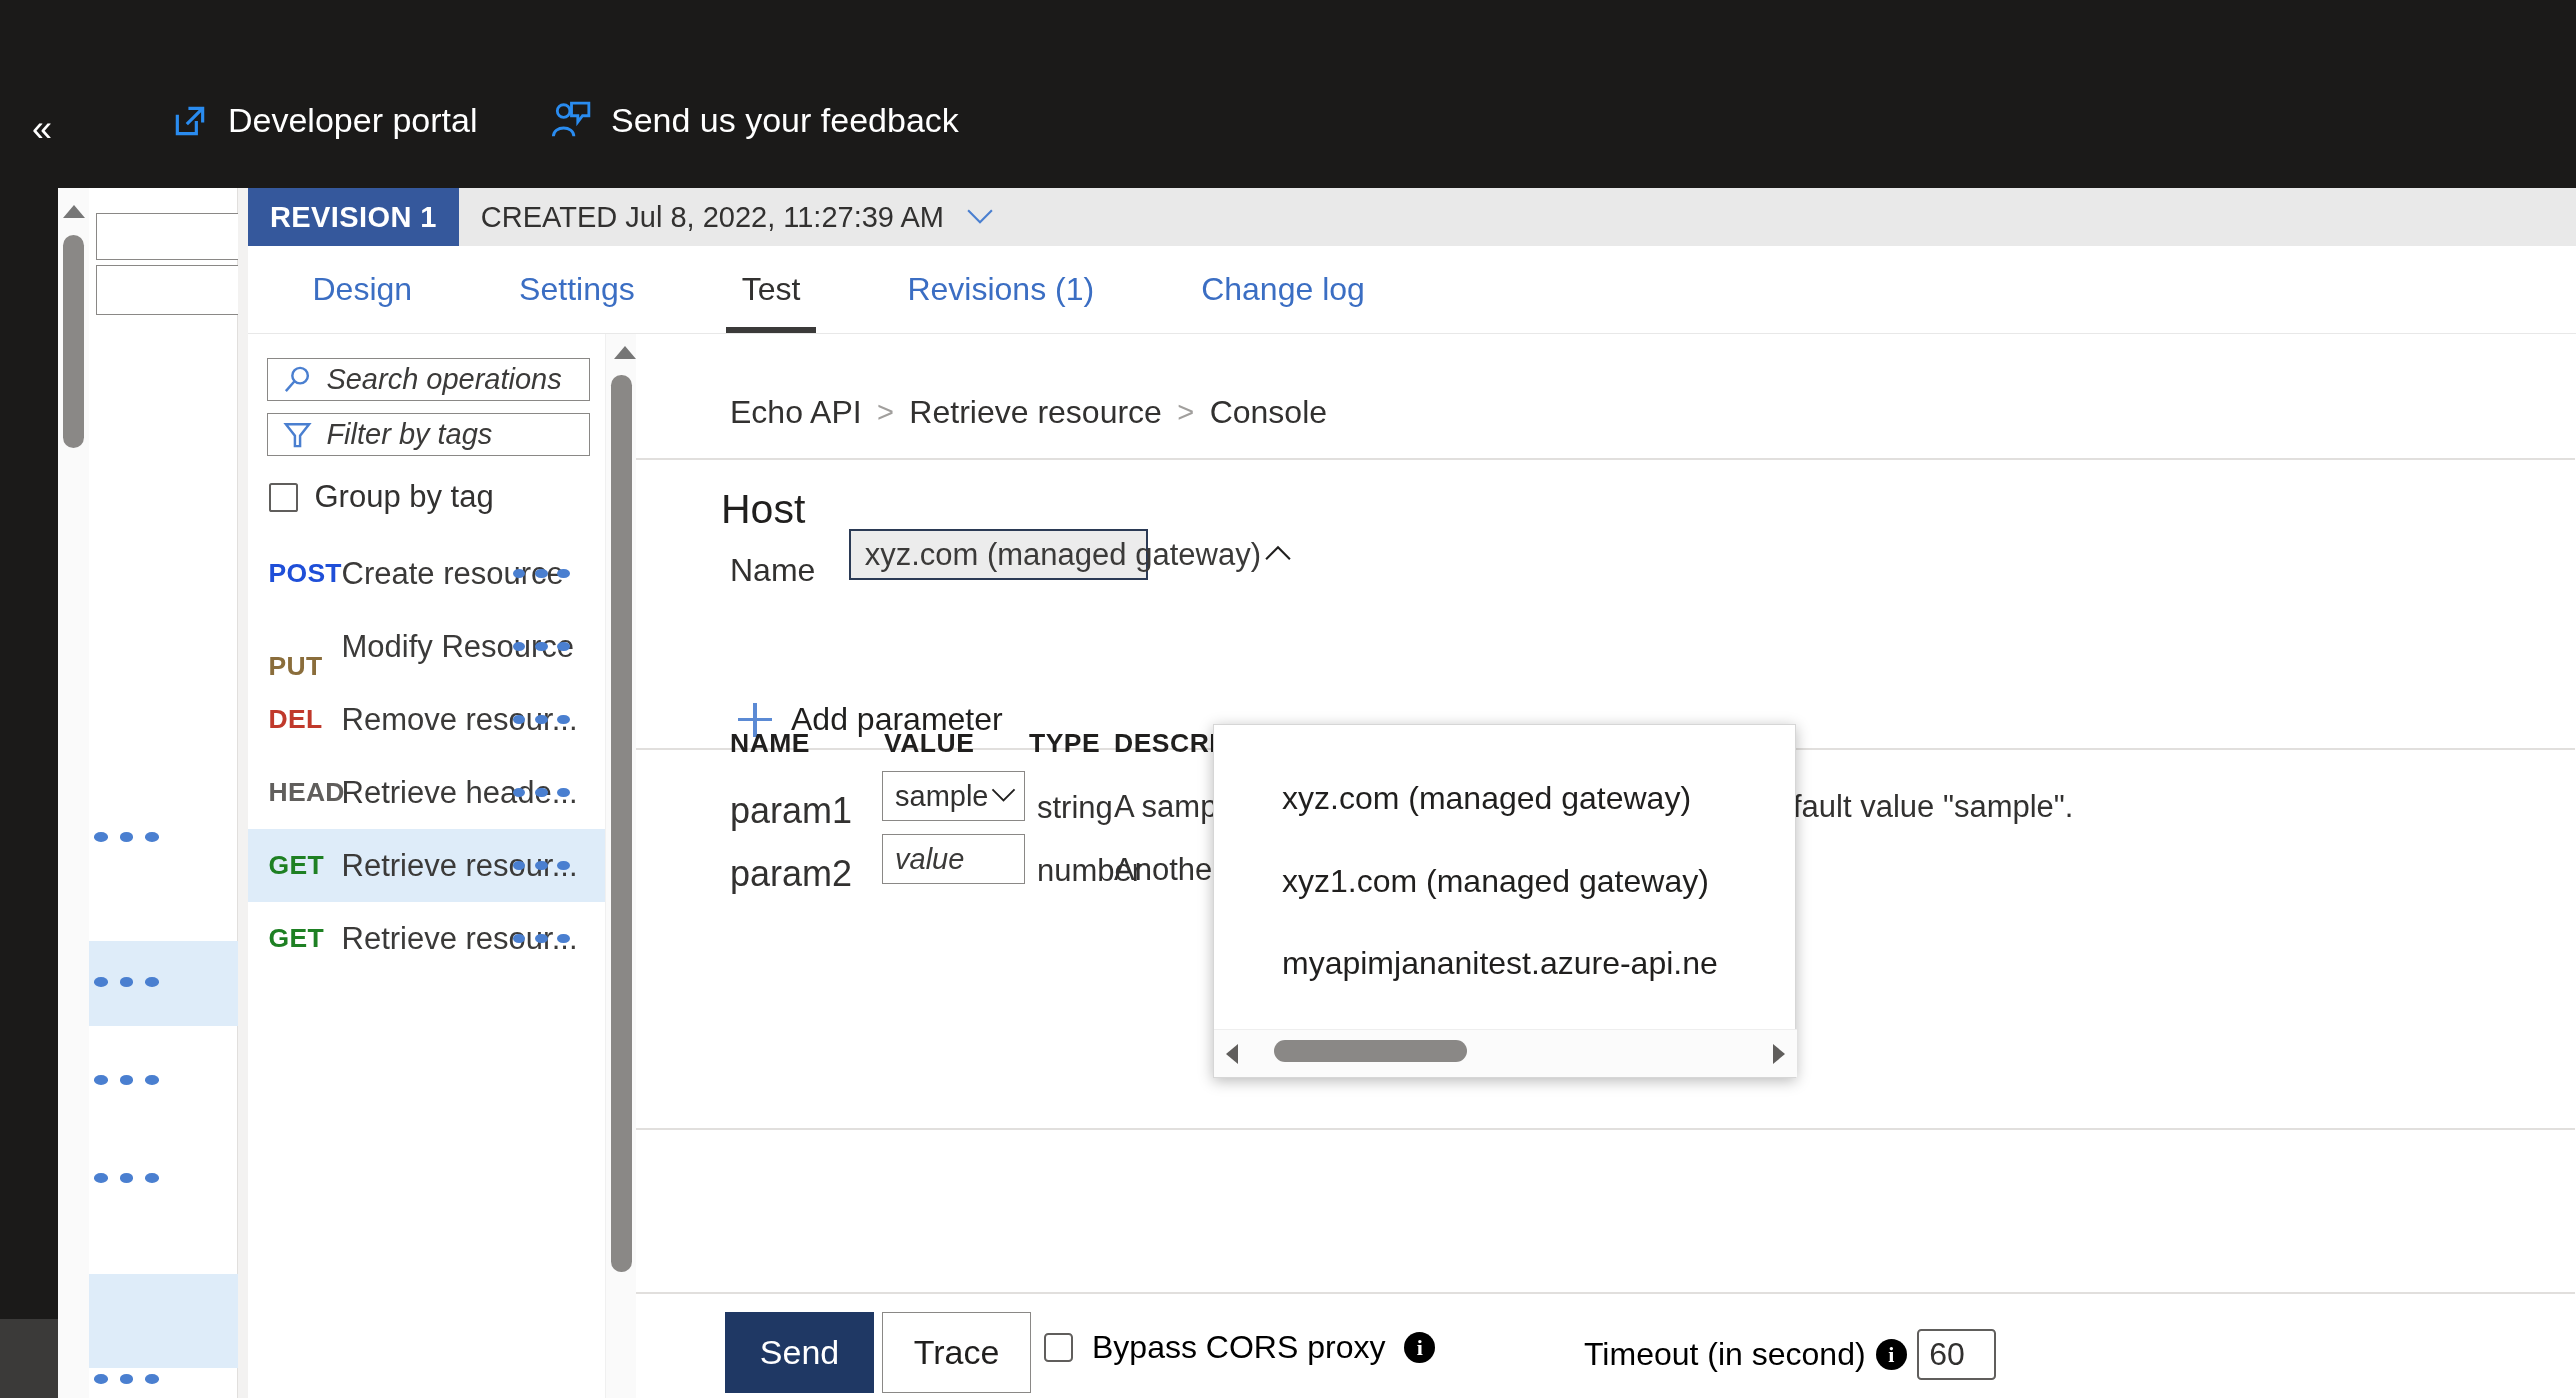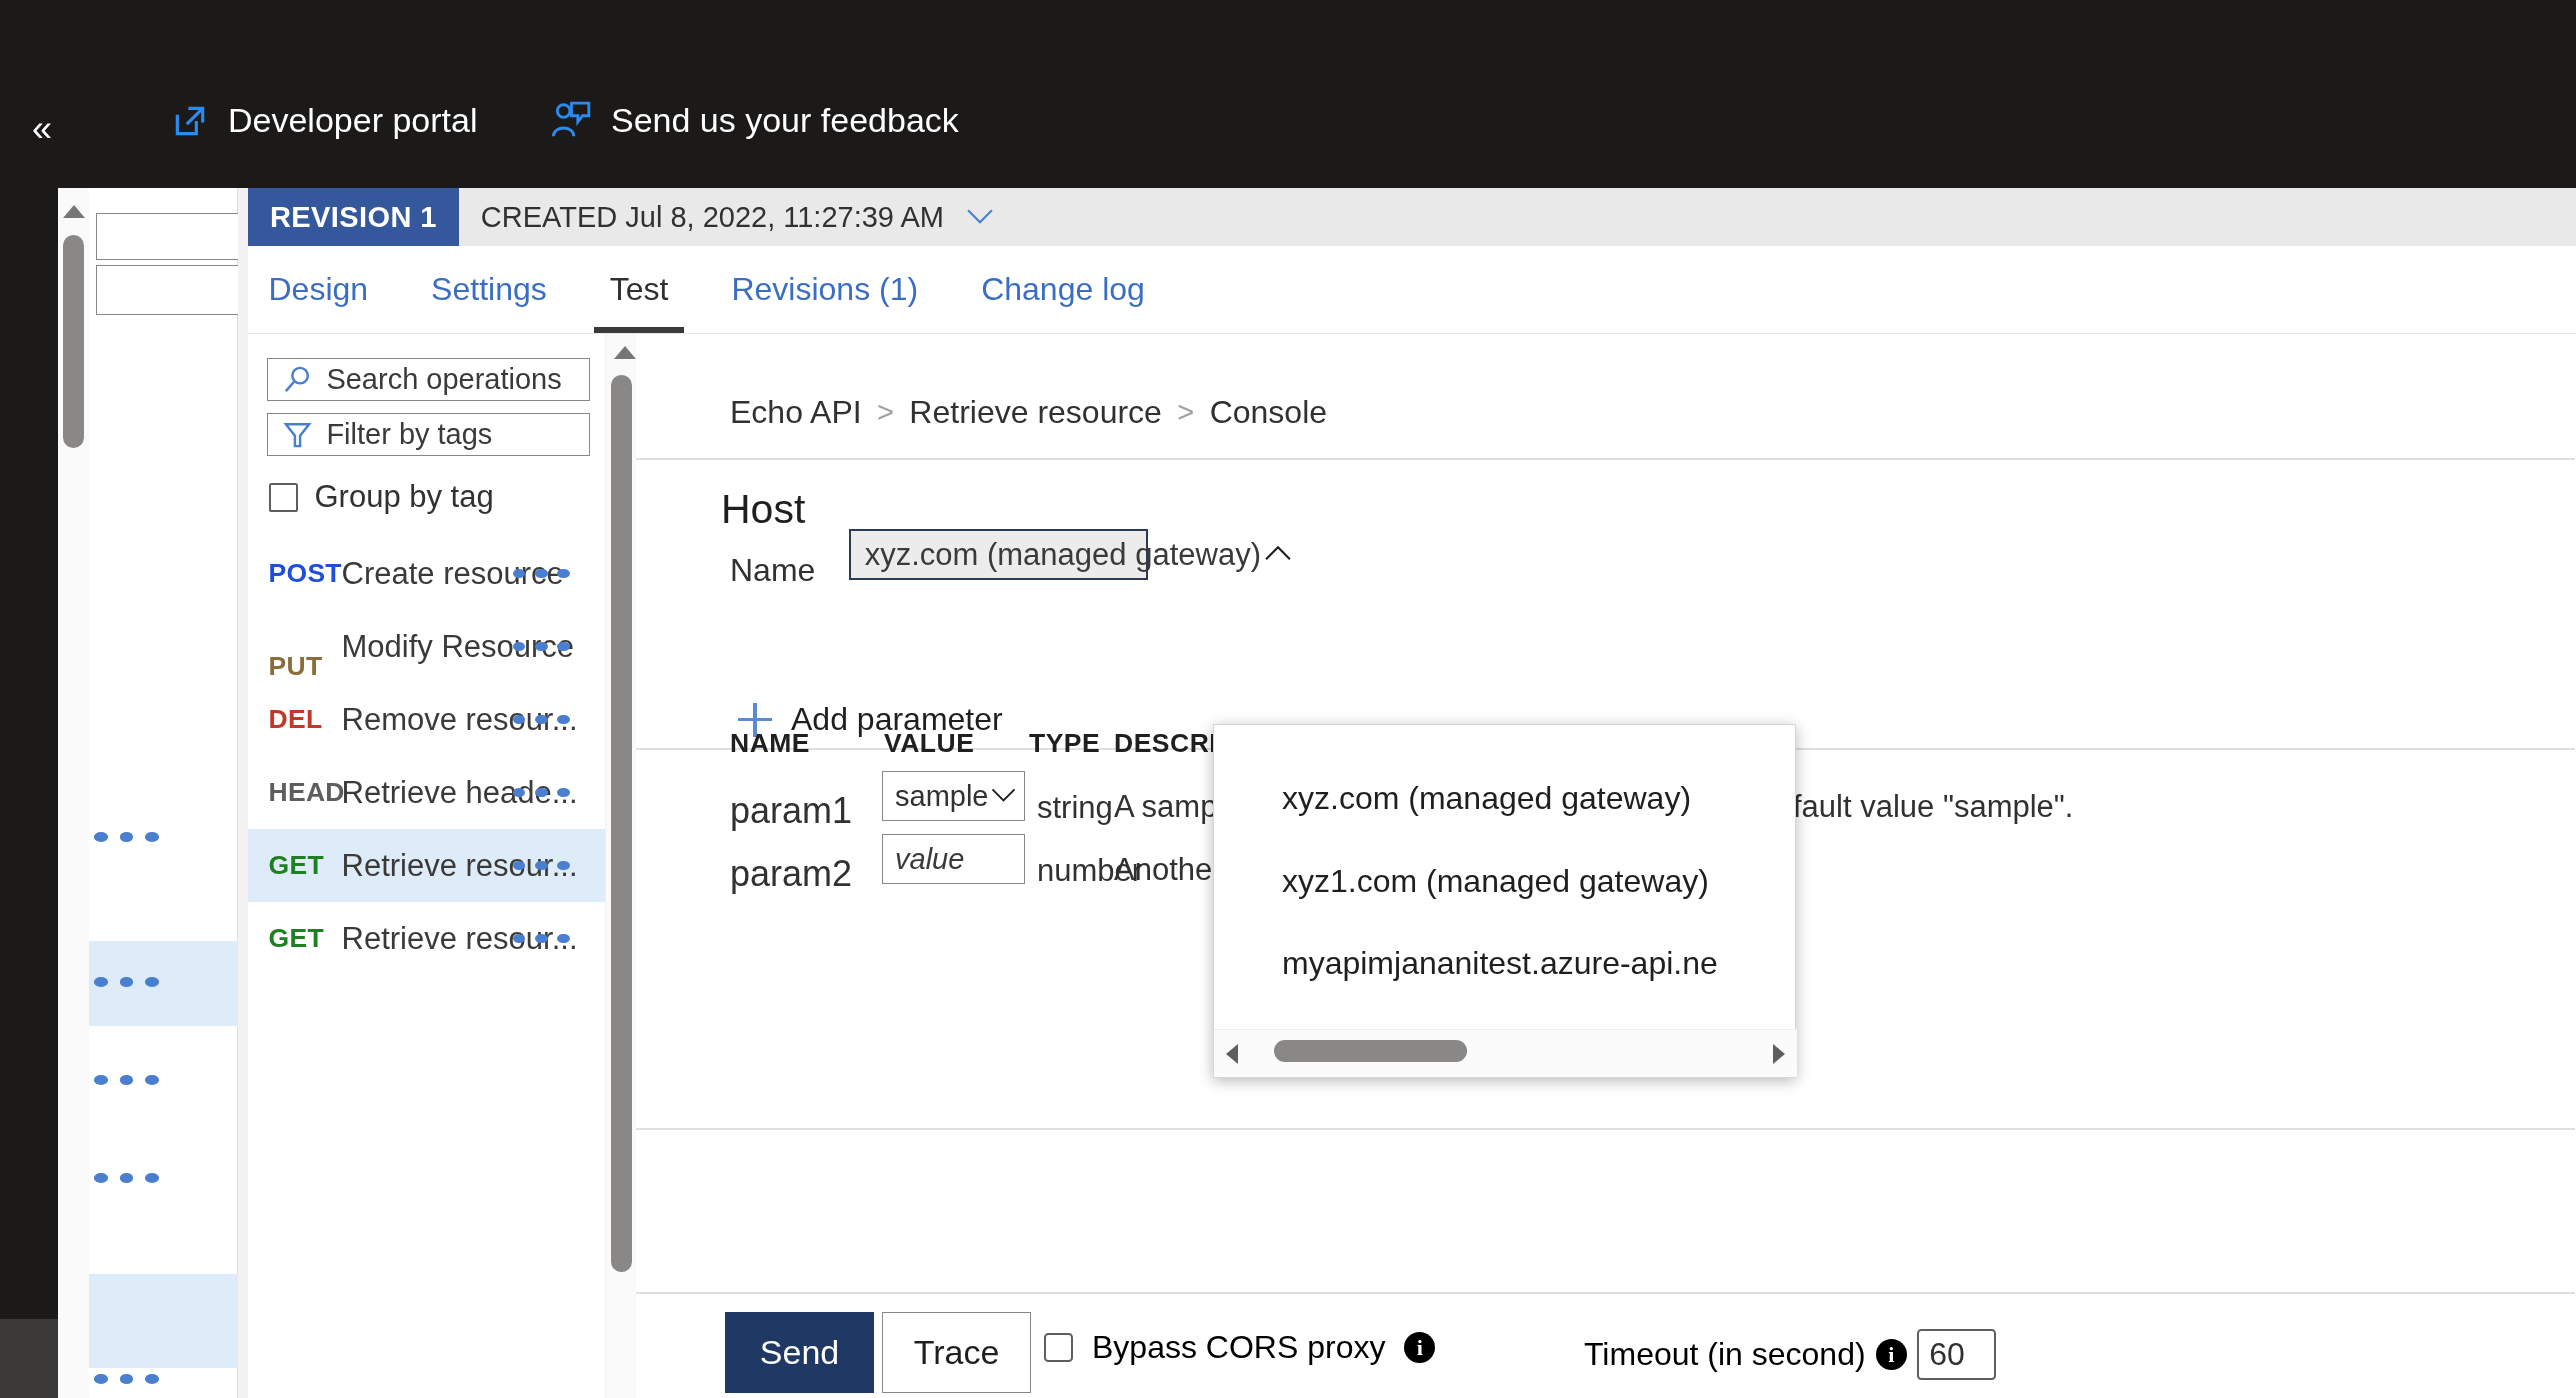"Design" .tab { margin-left: none -> 44px }
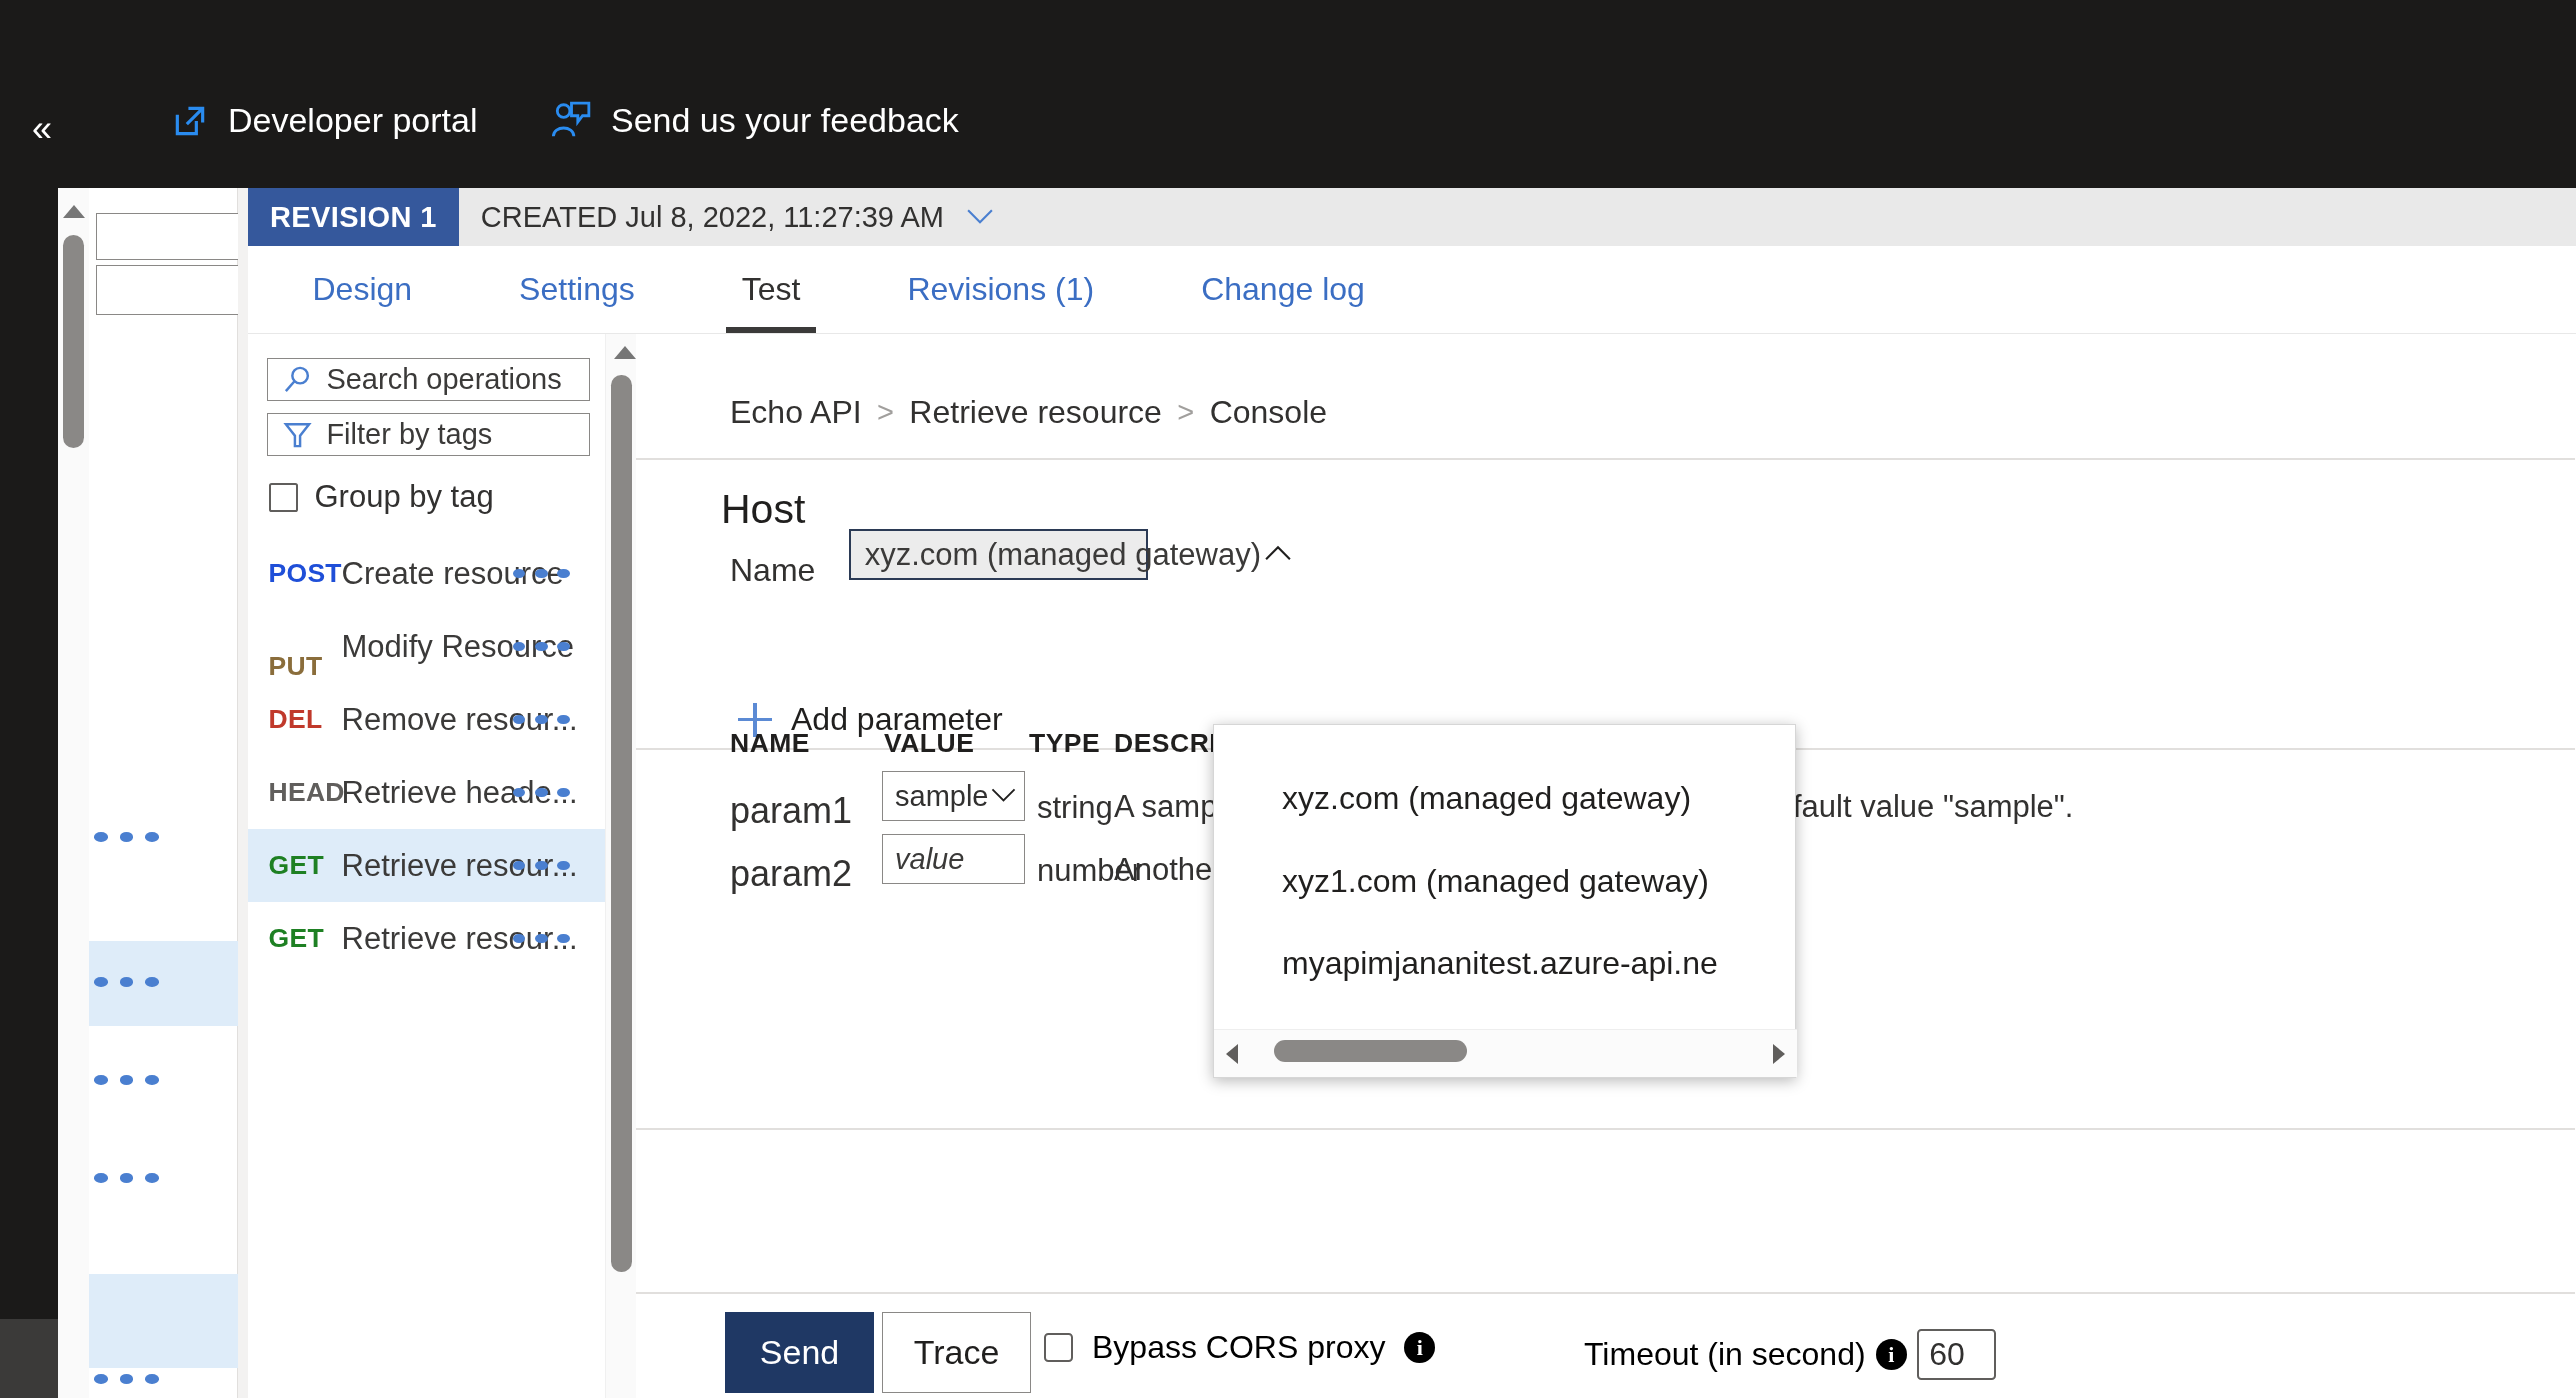"Search operations" .field .ph { font-style: none -> italic }
